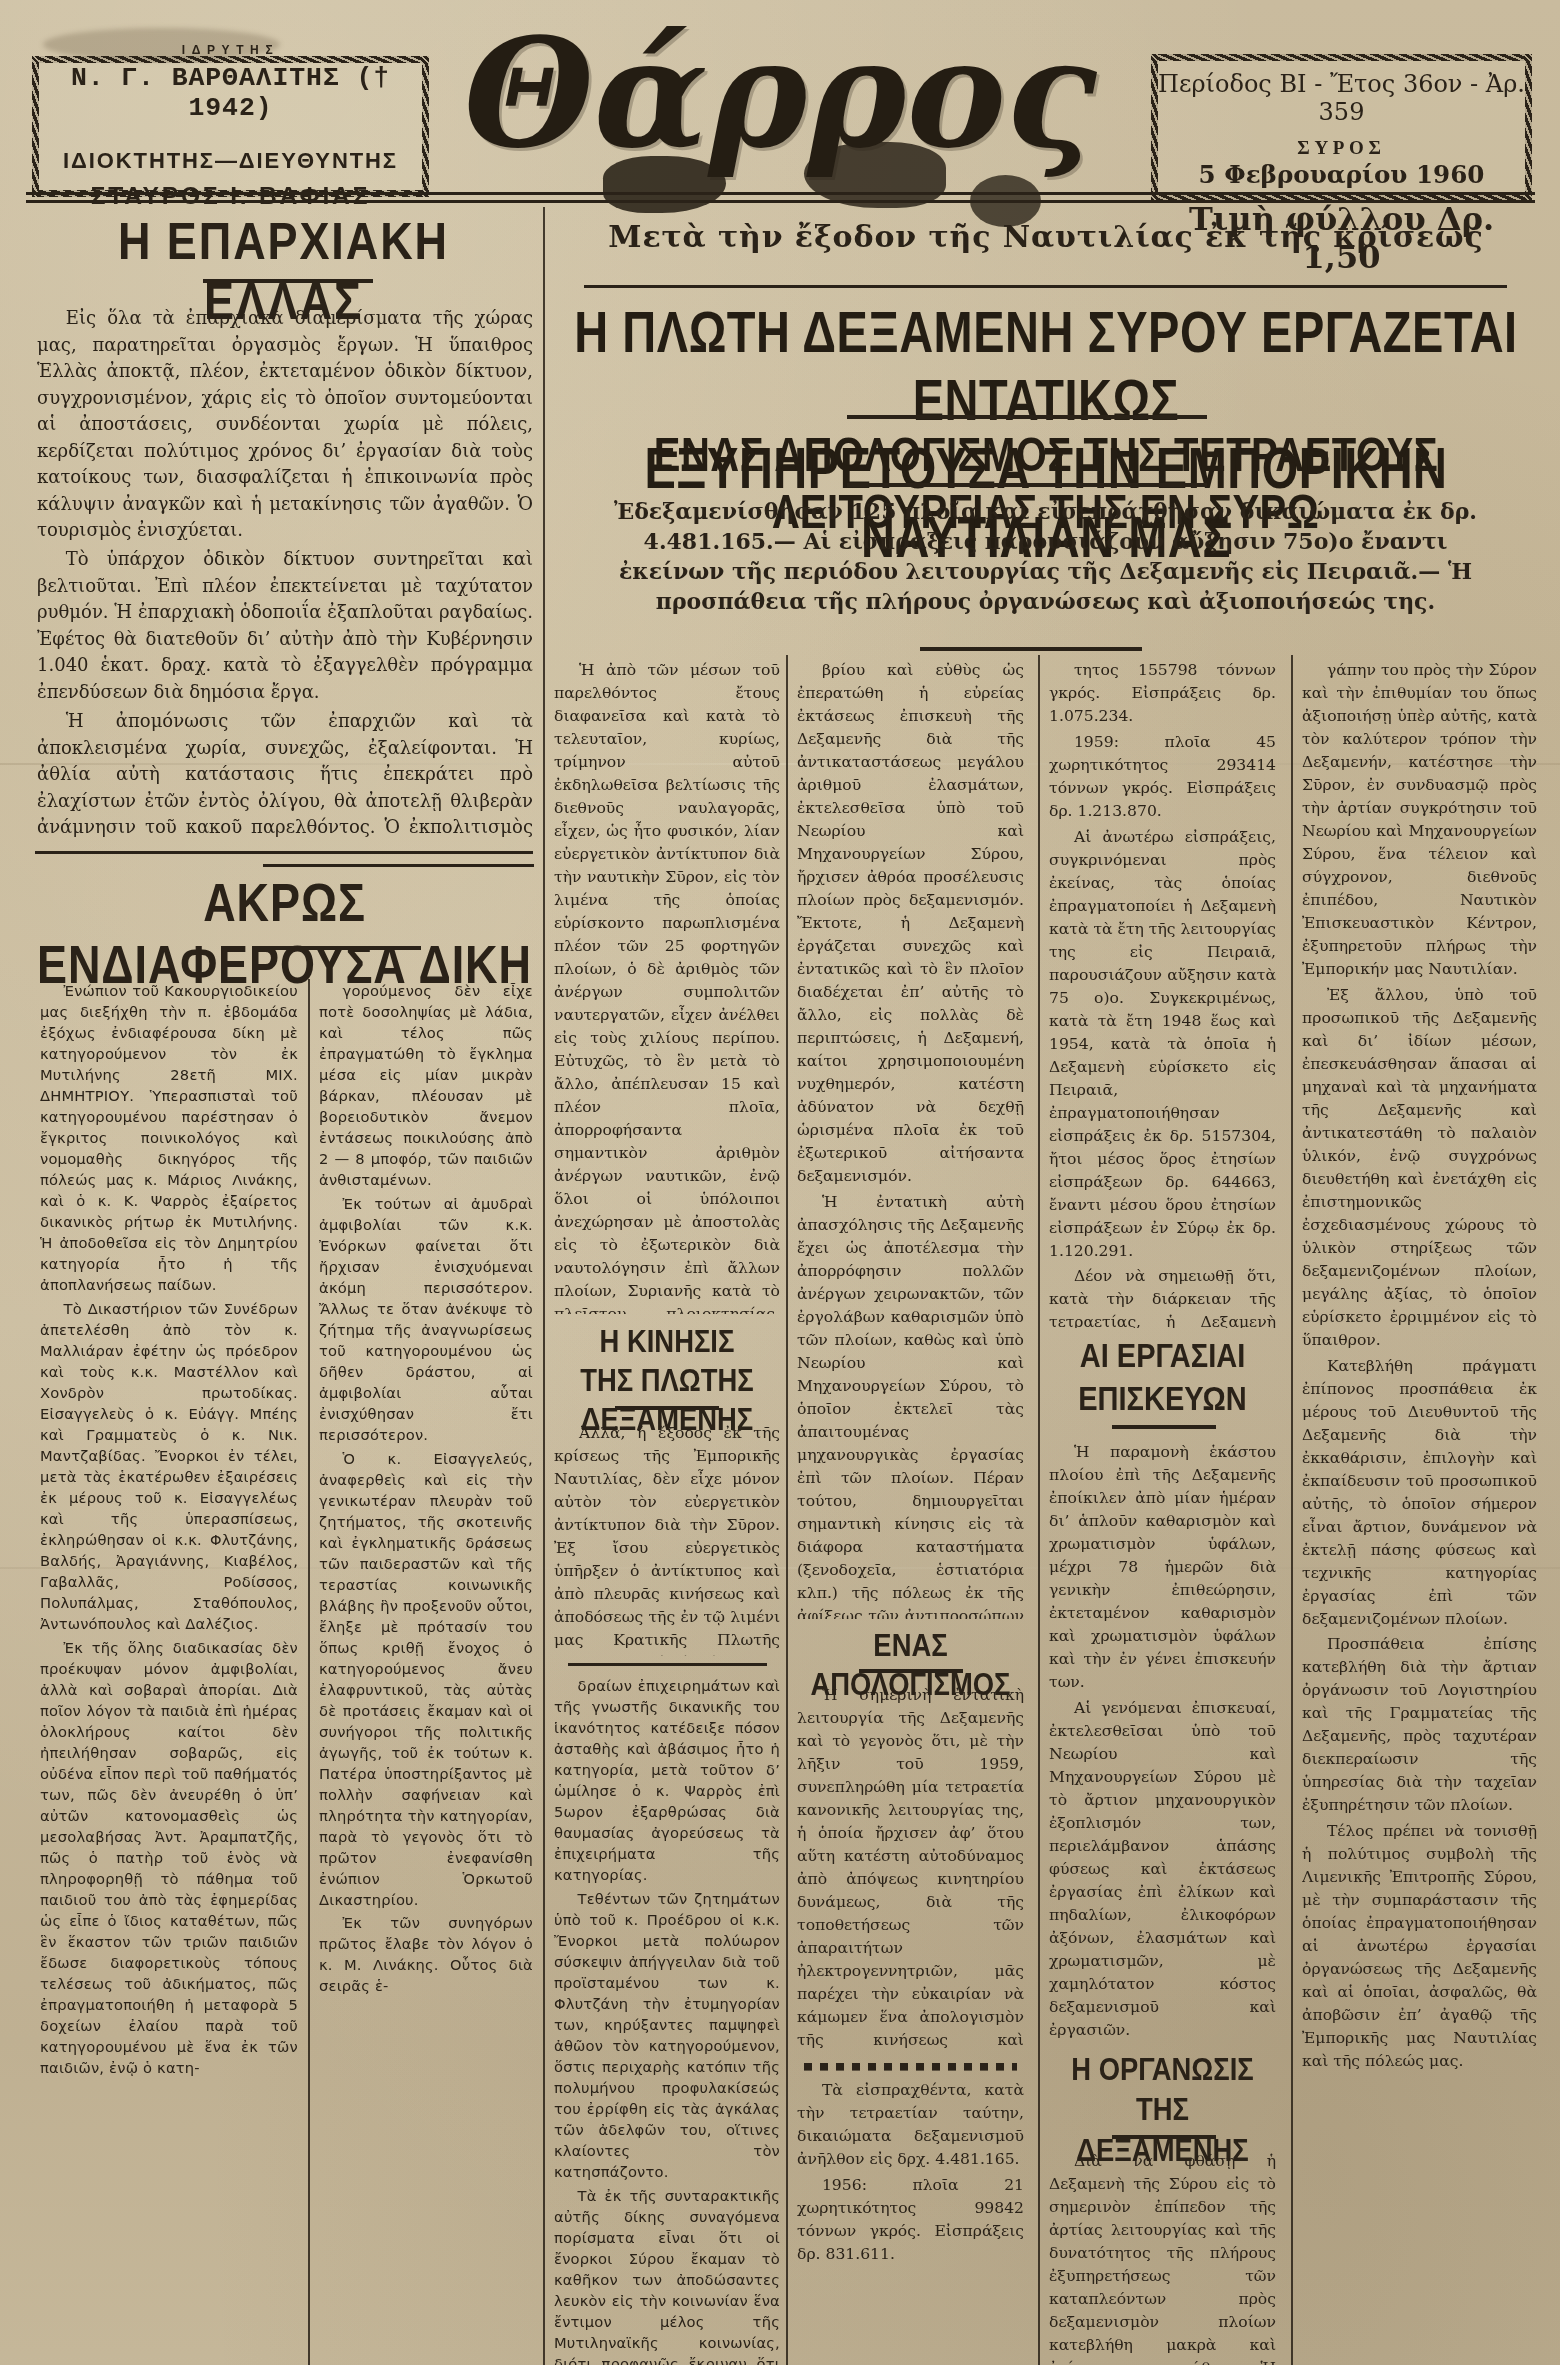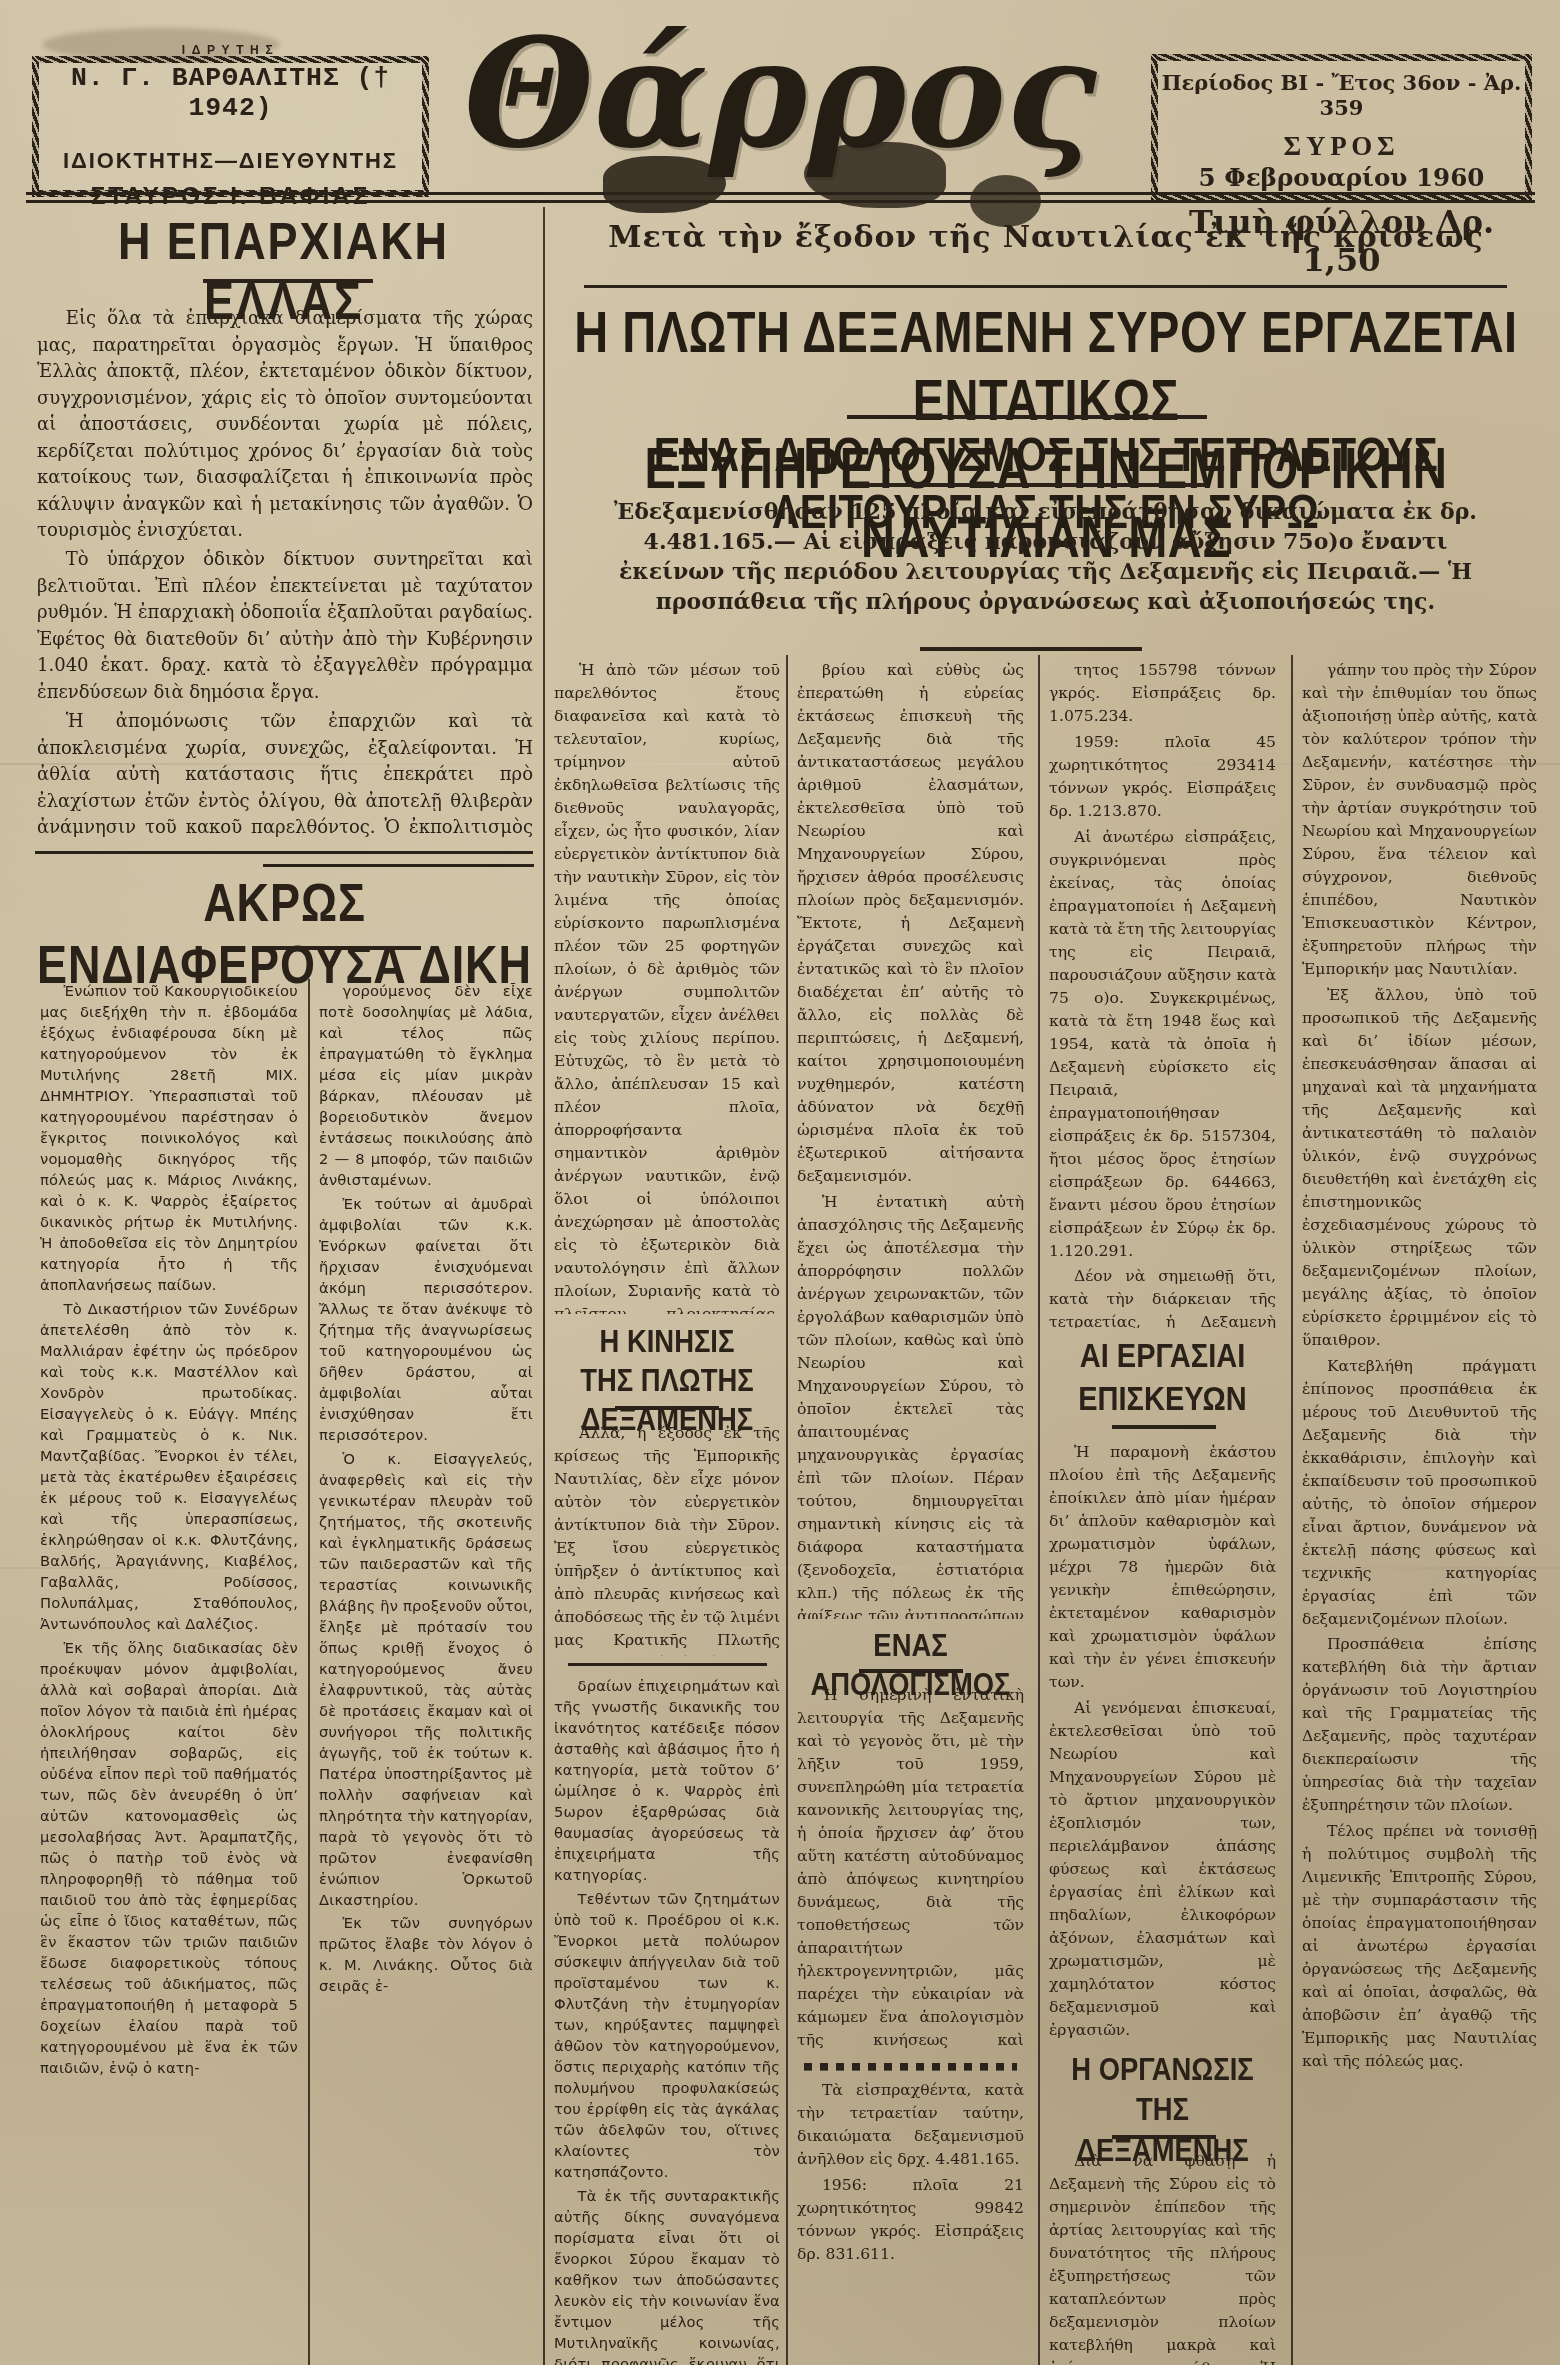"Περίοδος ΒΙ - Ἔτος 36ον" .issue-line { font-size: 21px -> 24px; font-weight: bold -> normal }
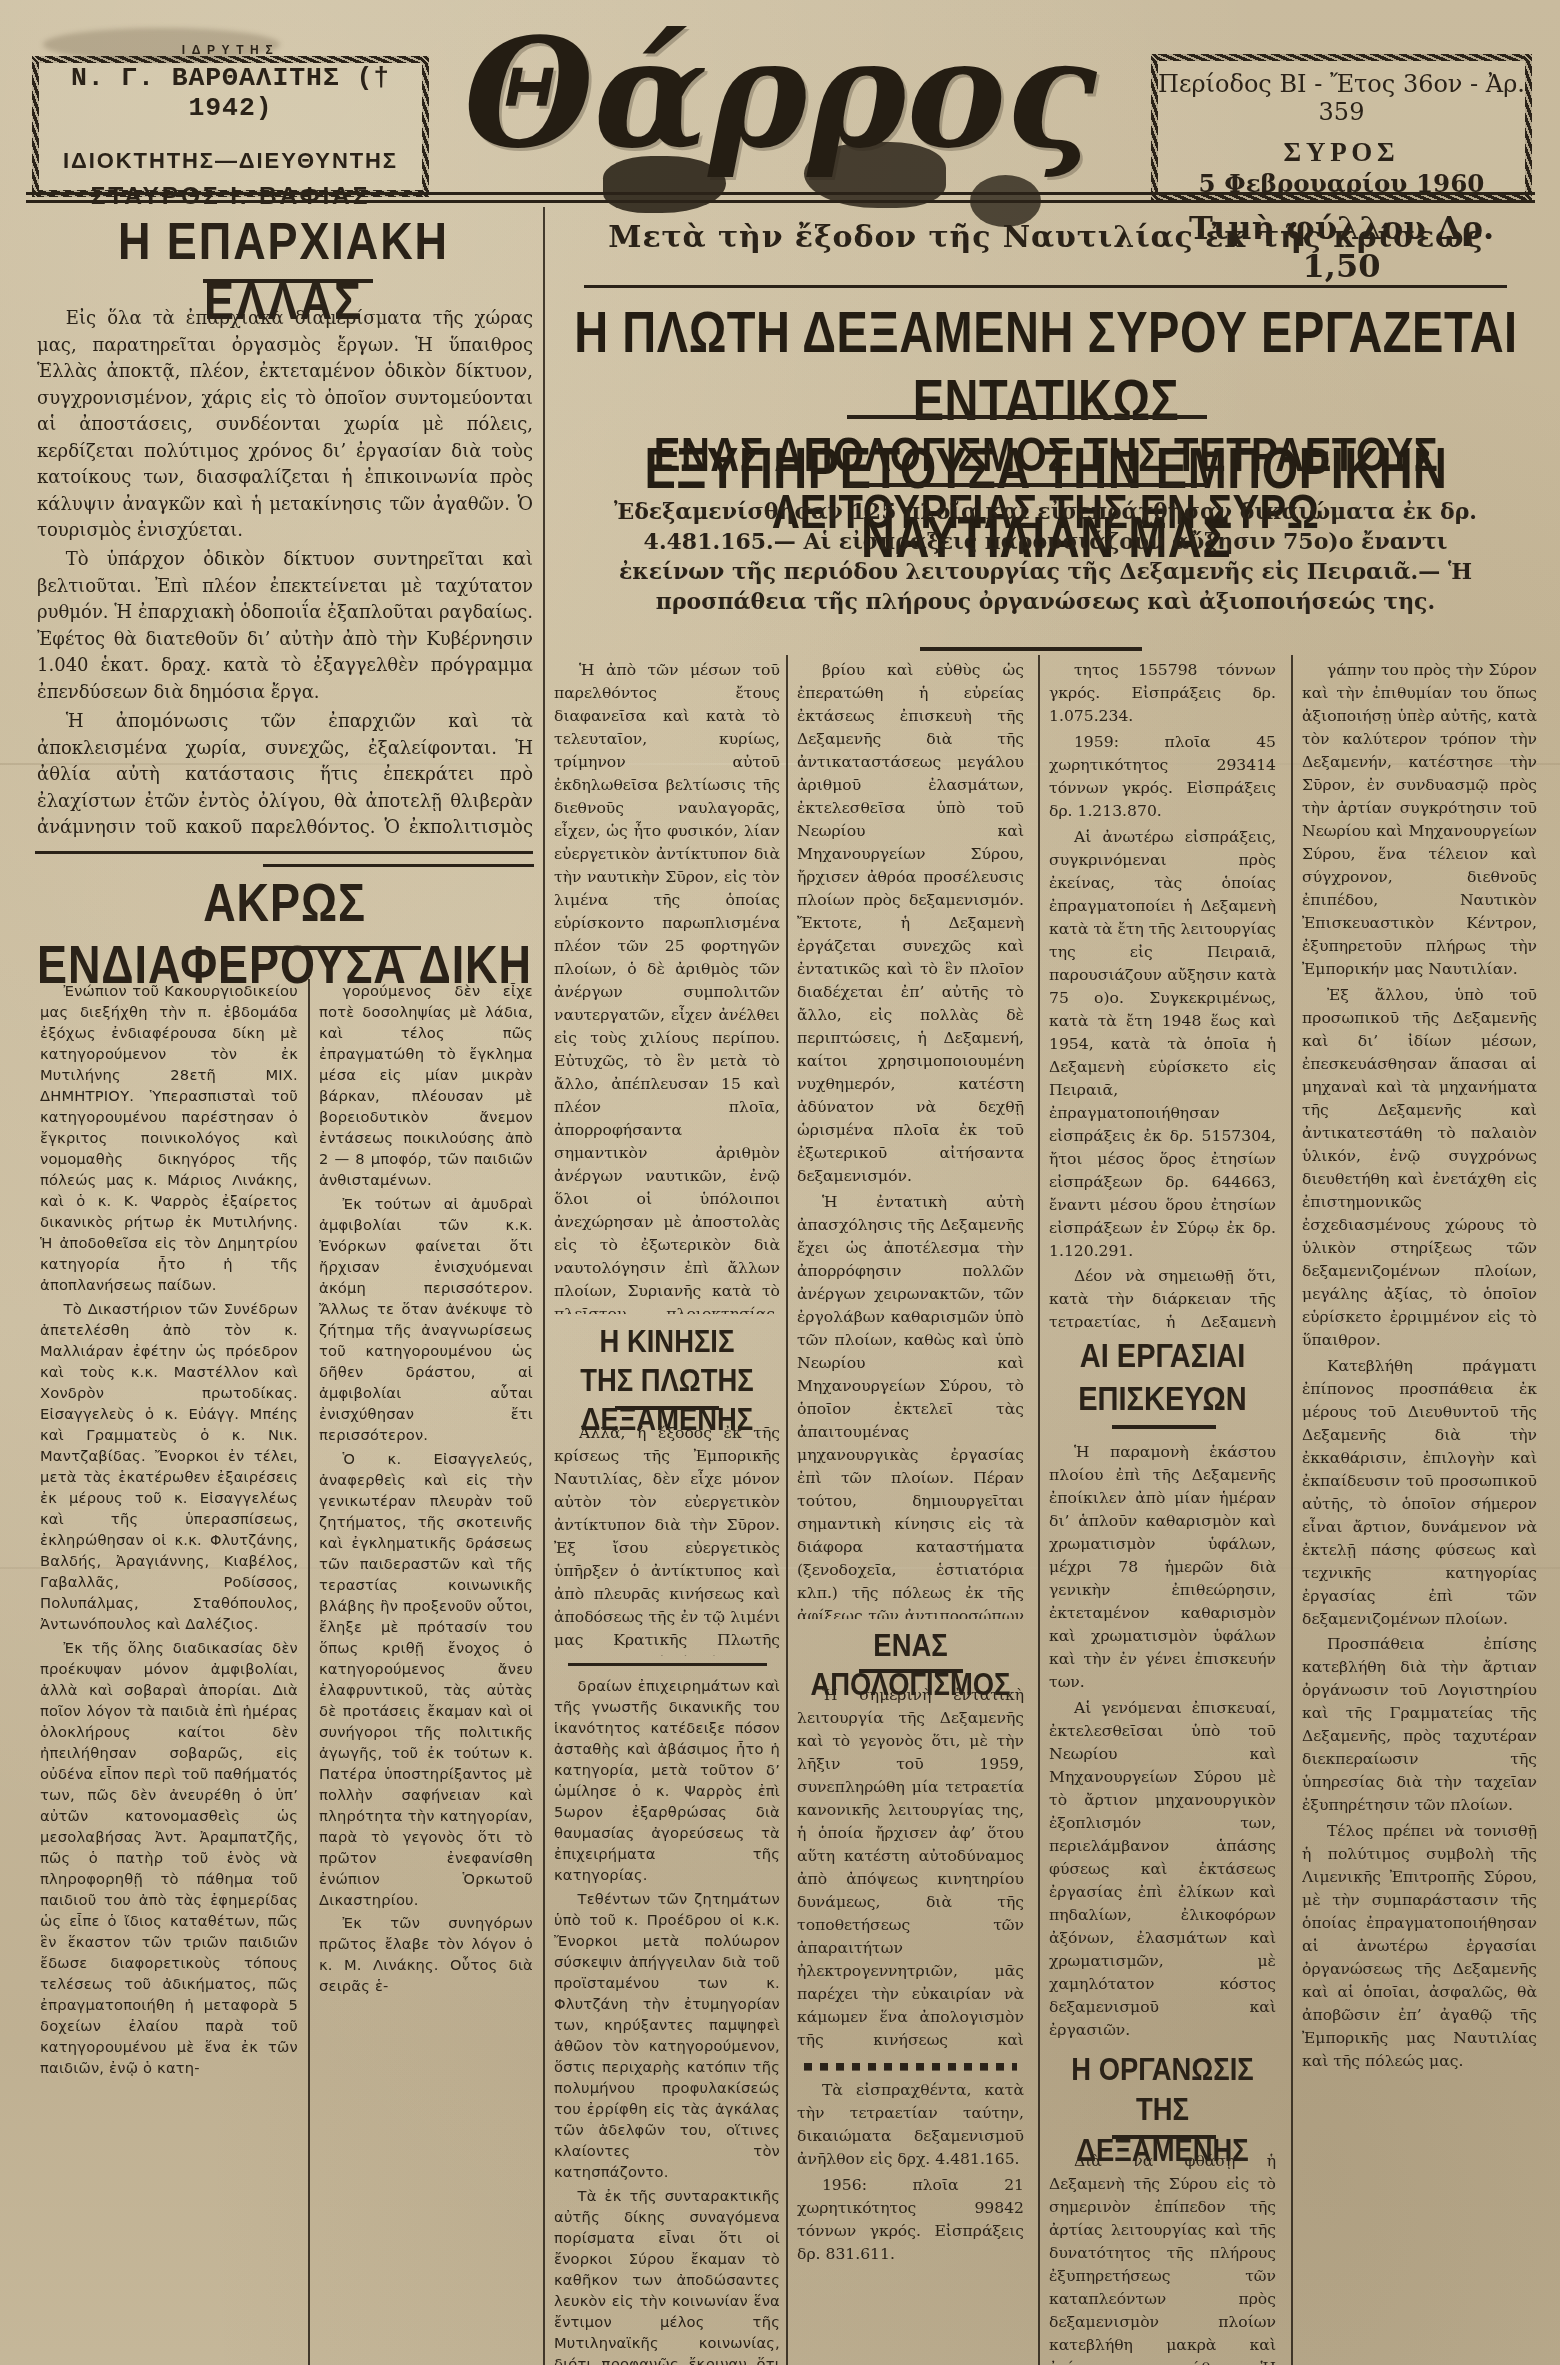"ΣΥΡΟΣ" .city { font-size: 27px -> 19px }
